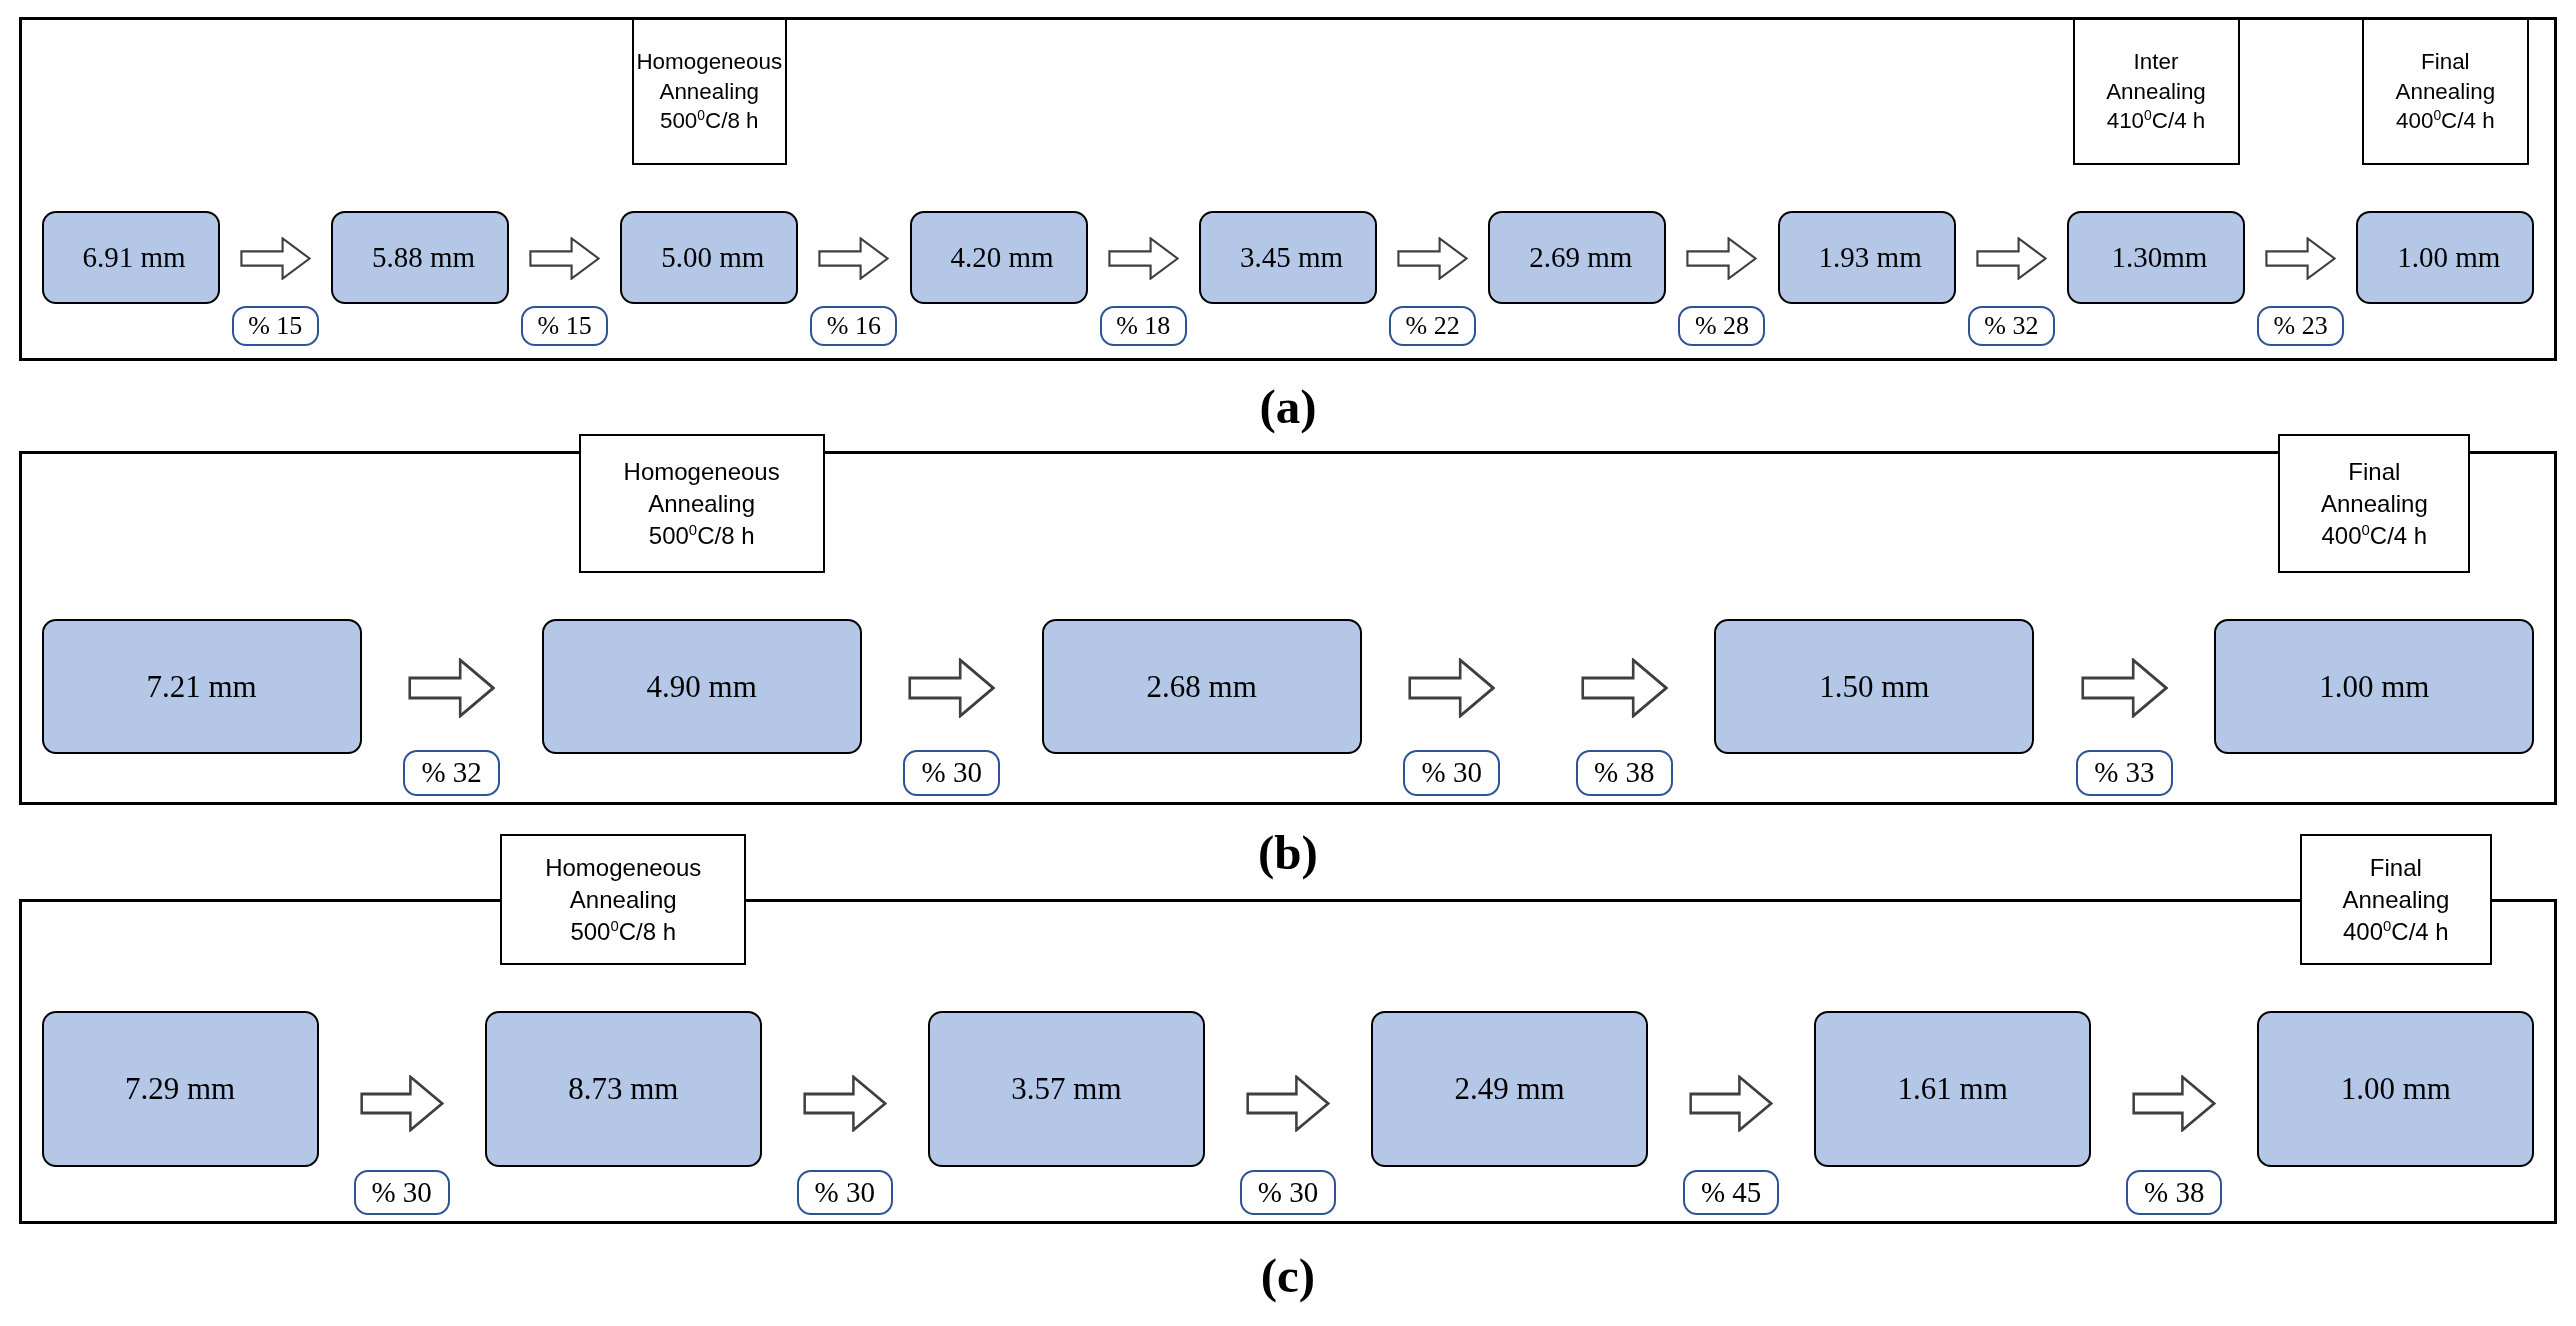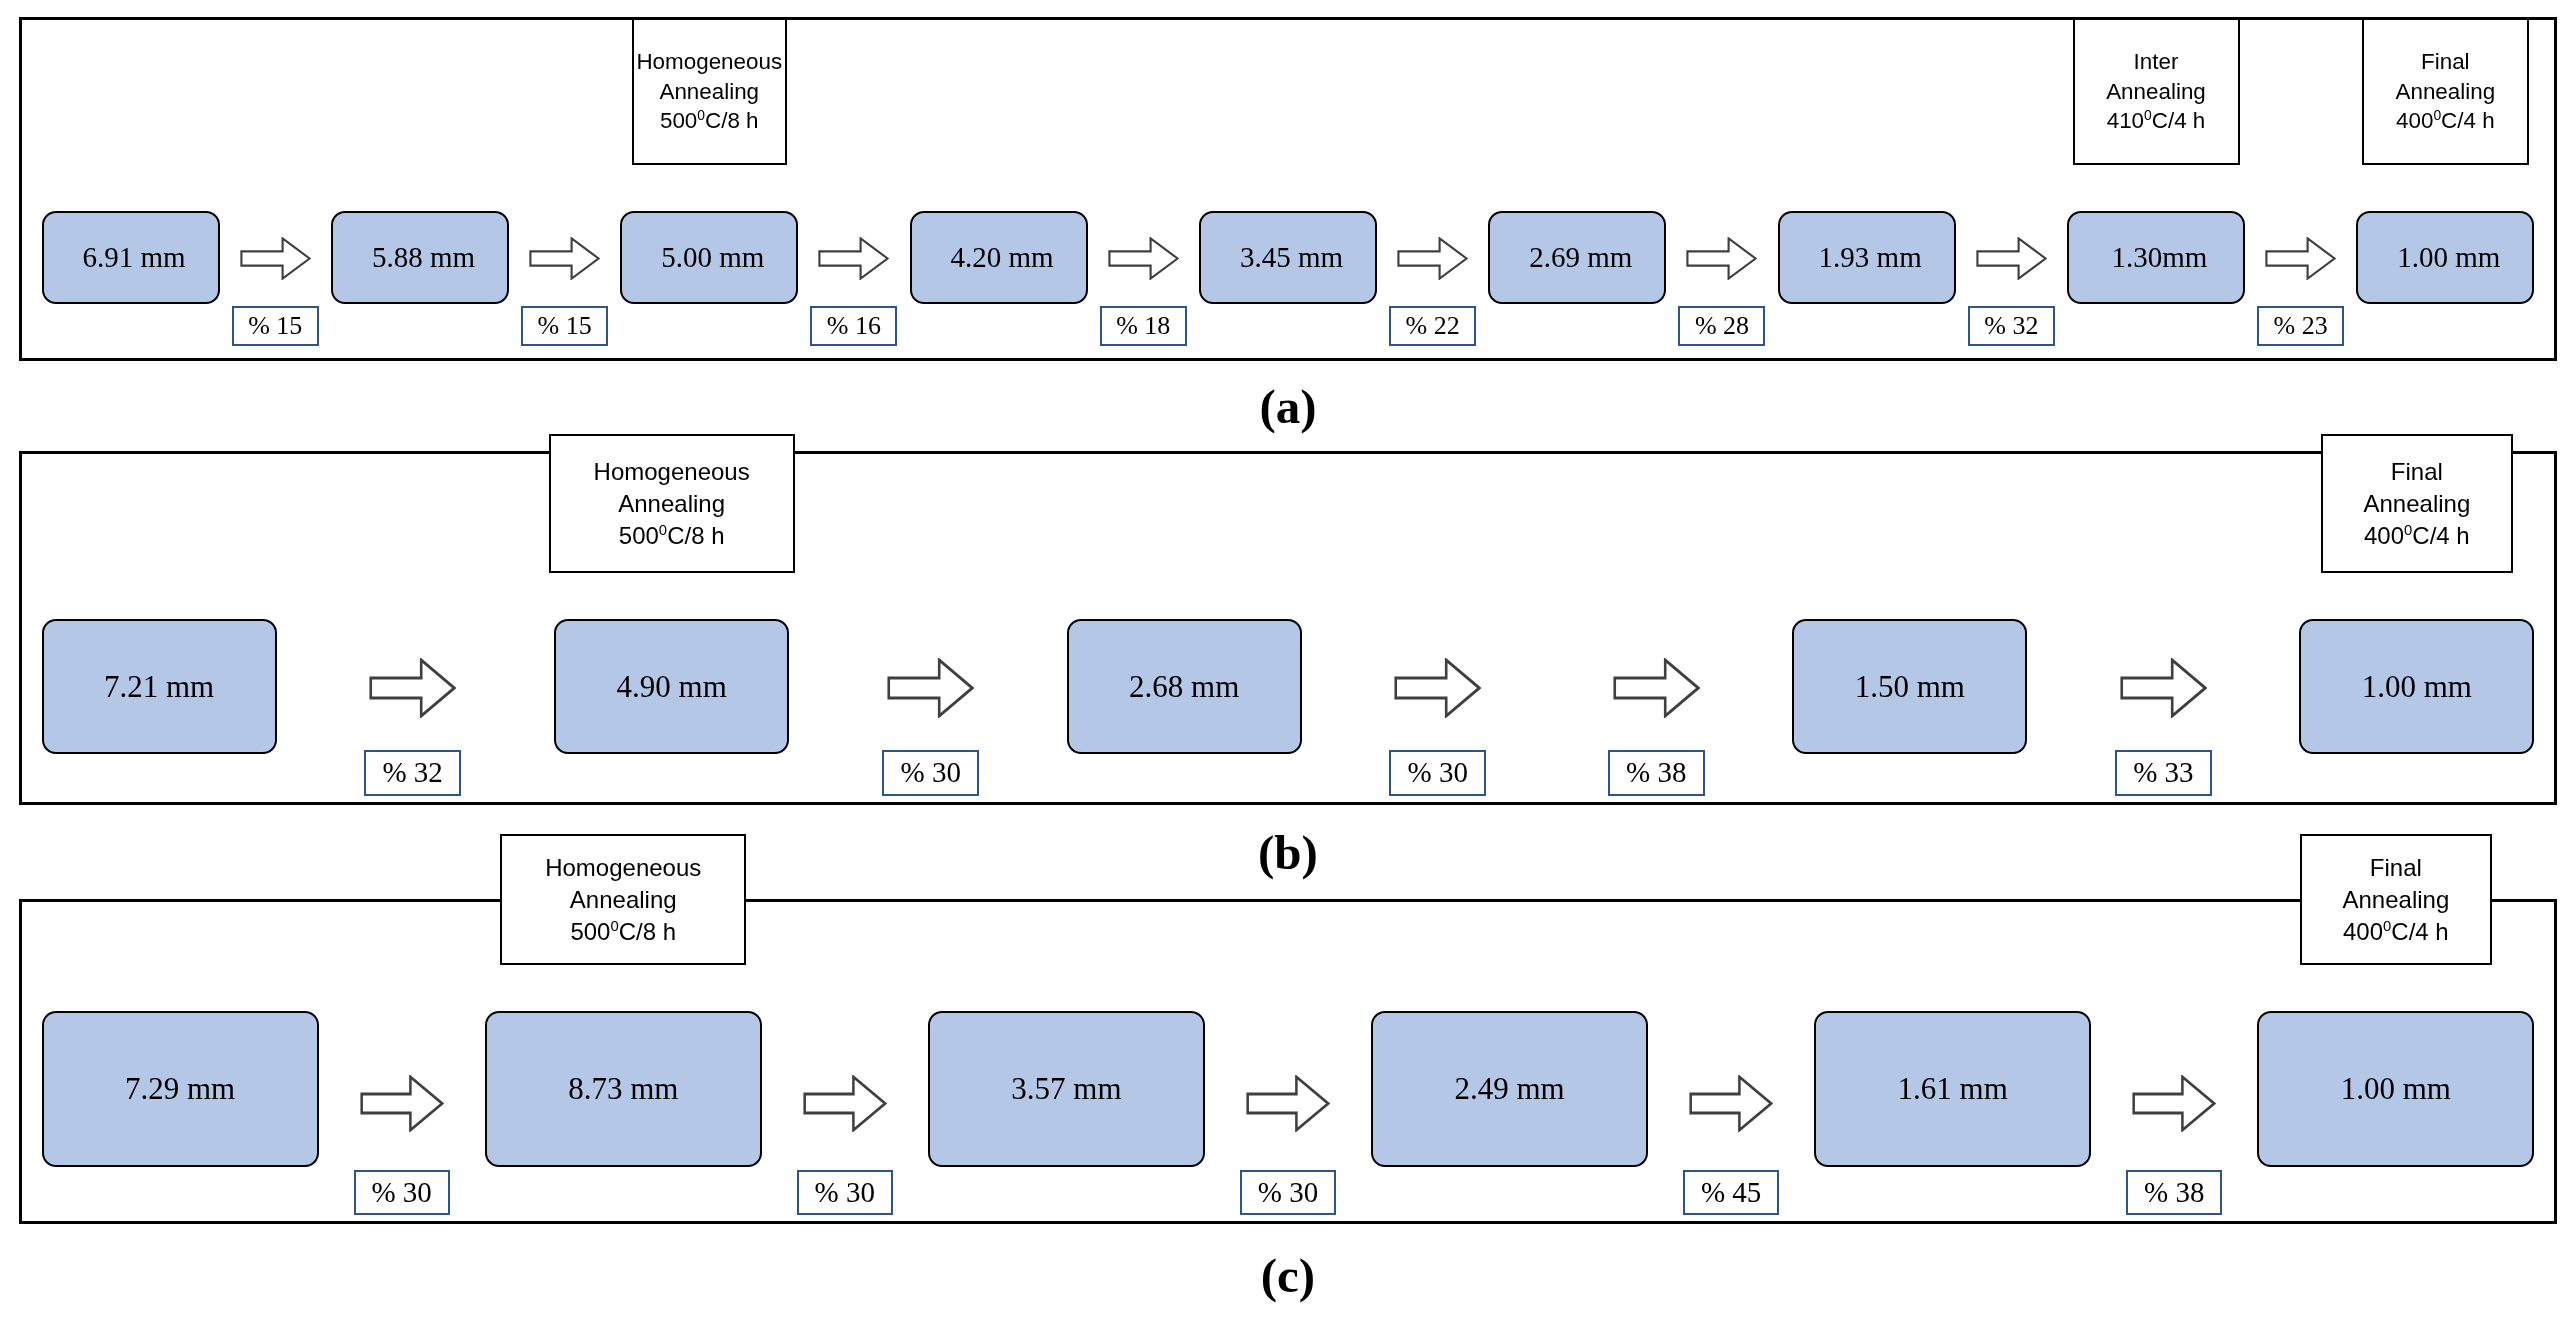"% 15" .badge { border-radius: 0 -> 14px }
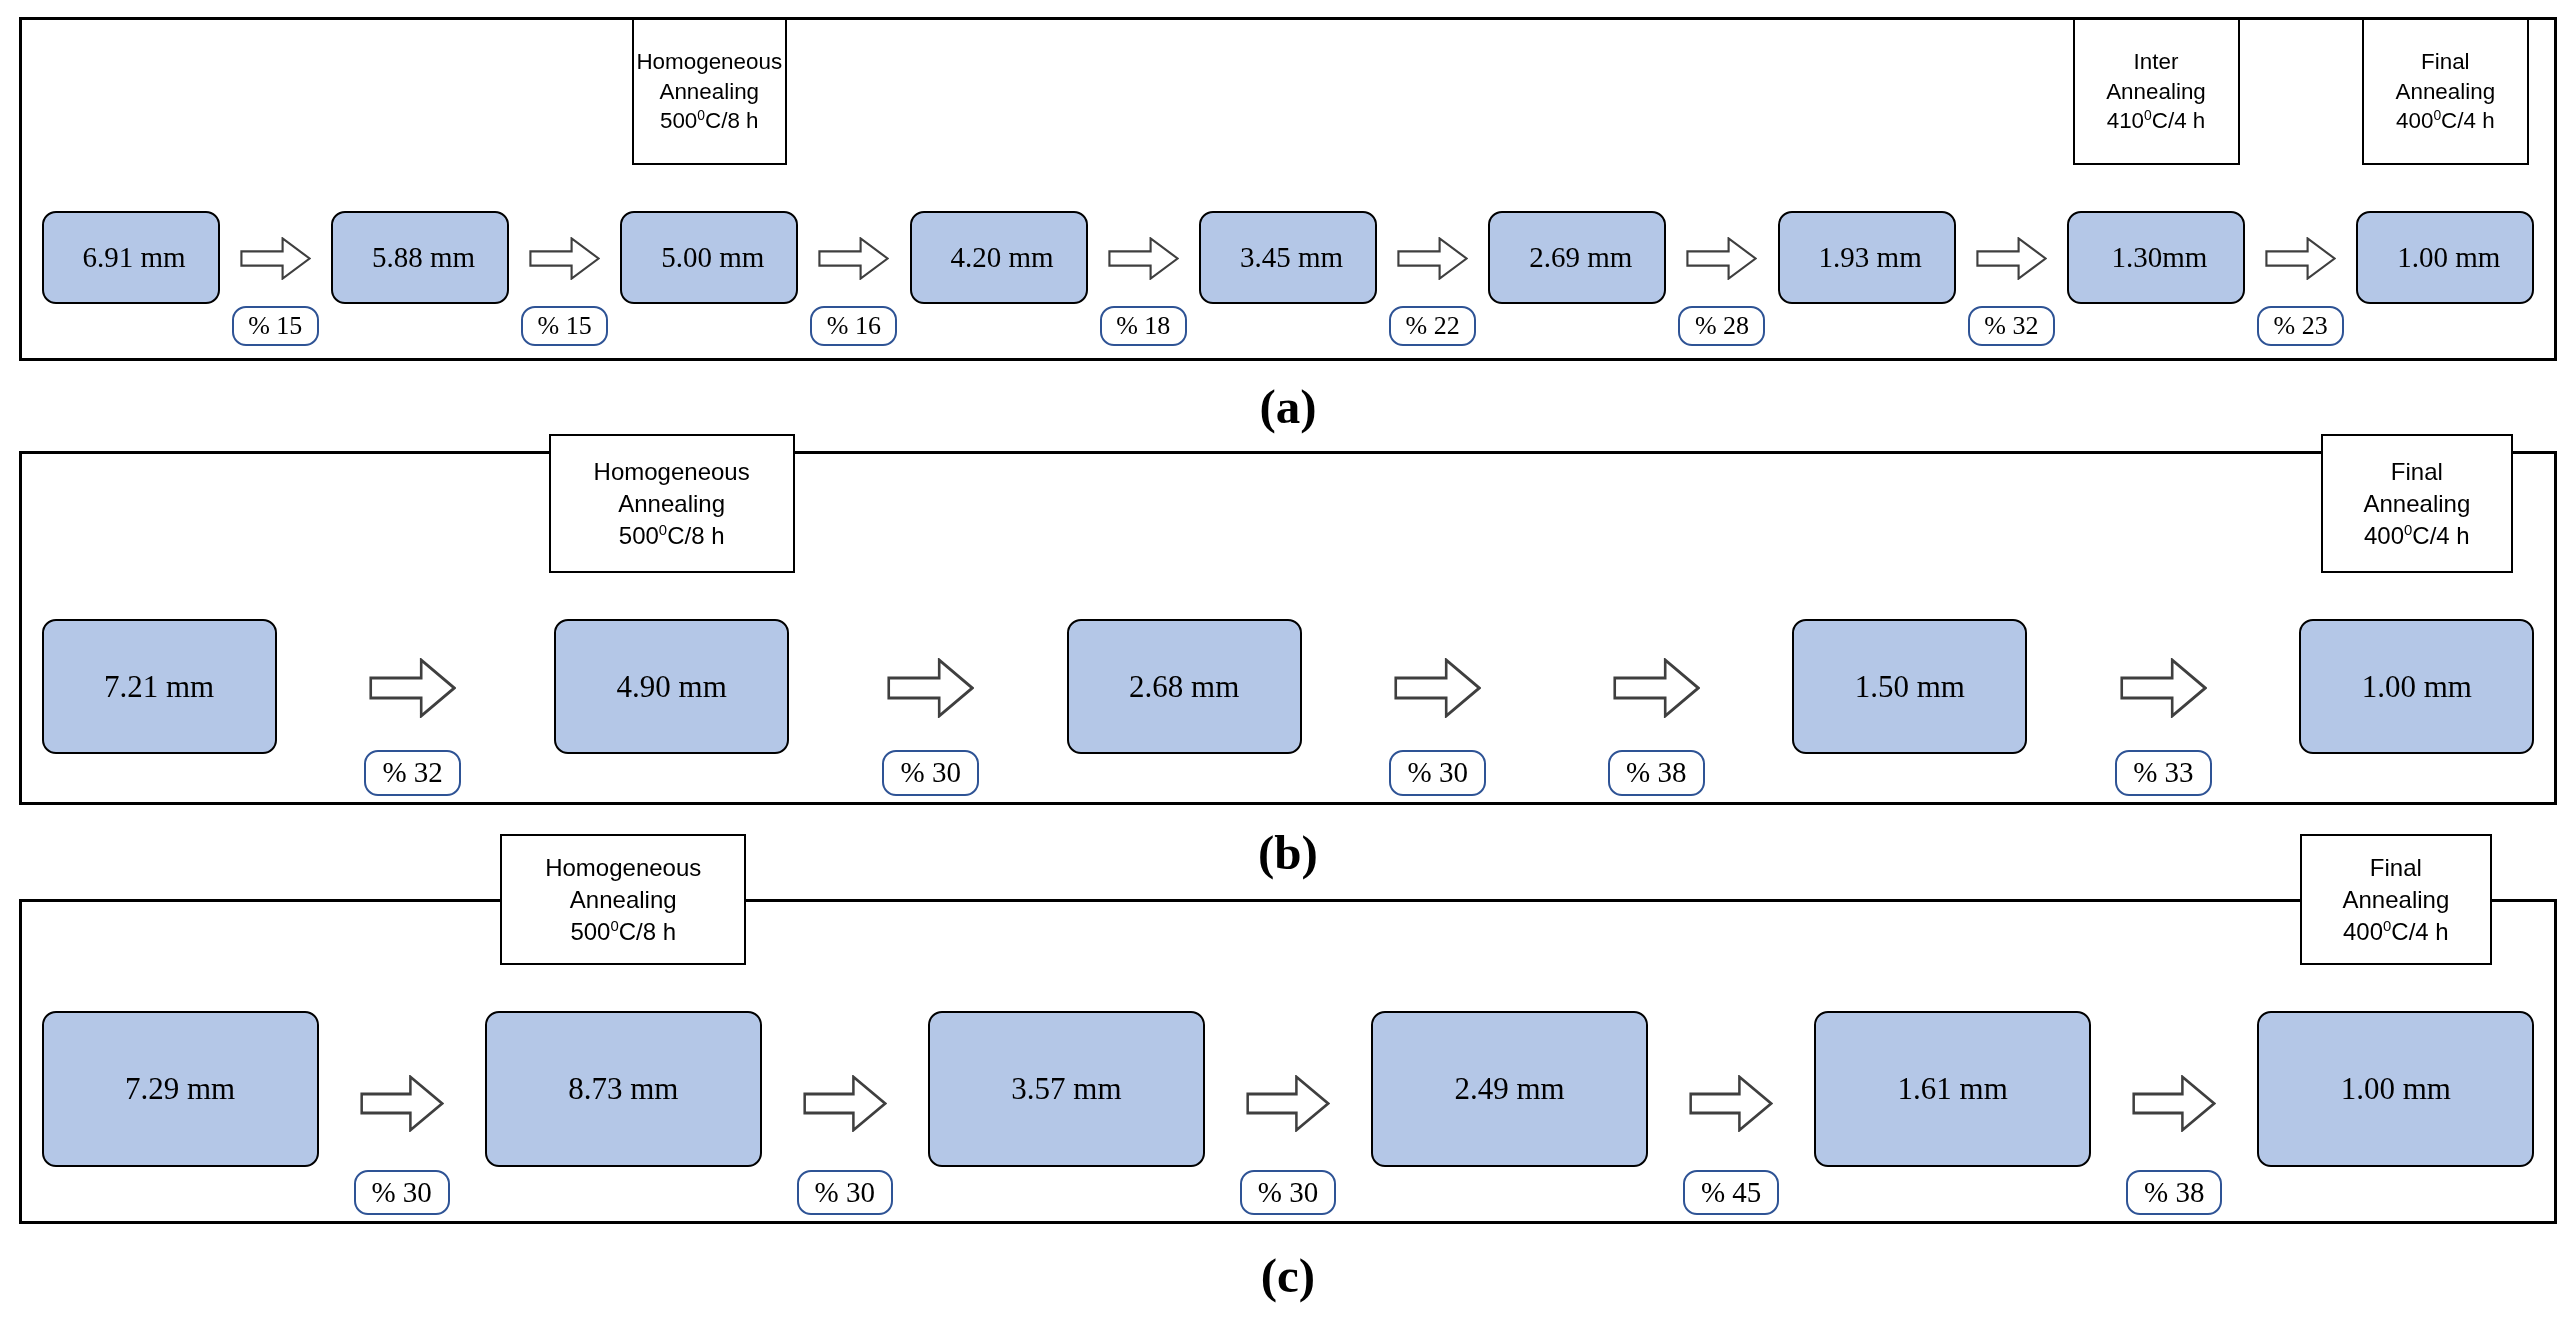"7.21 mm" .pb .box { width: 235px -> 320px }
